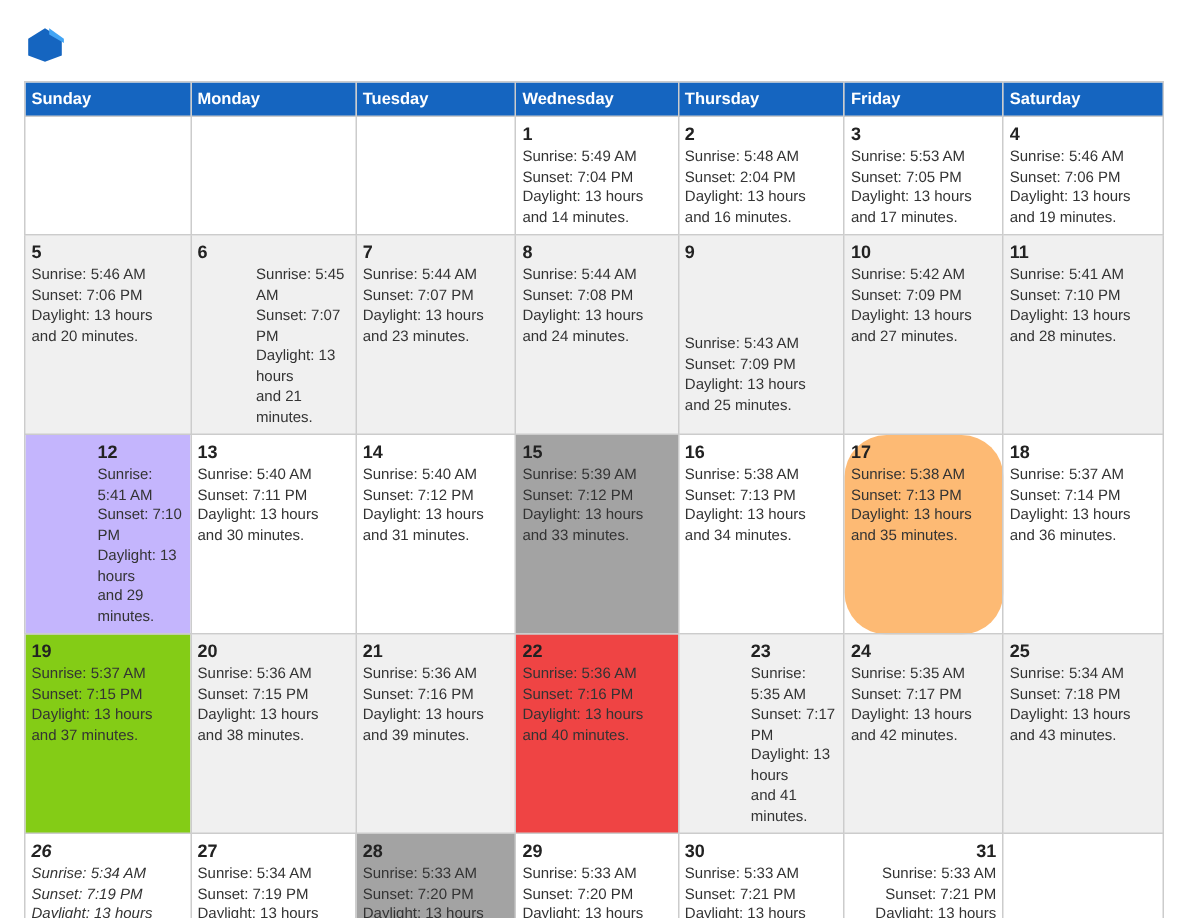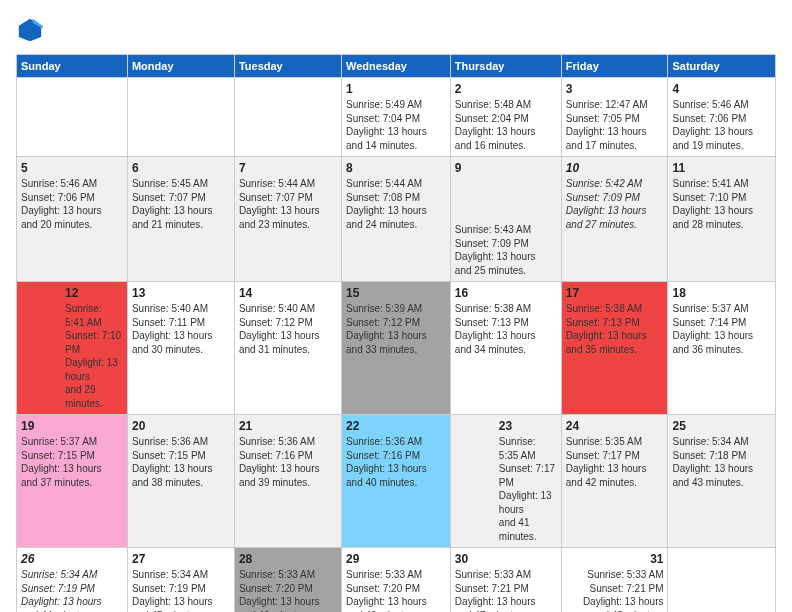"Sunrise: 12:47 AM" div.day-info { text: 12:47 -> 5:53 }
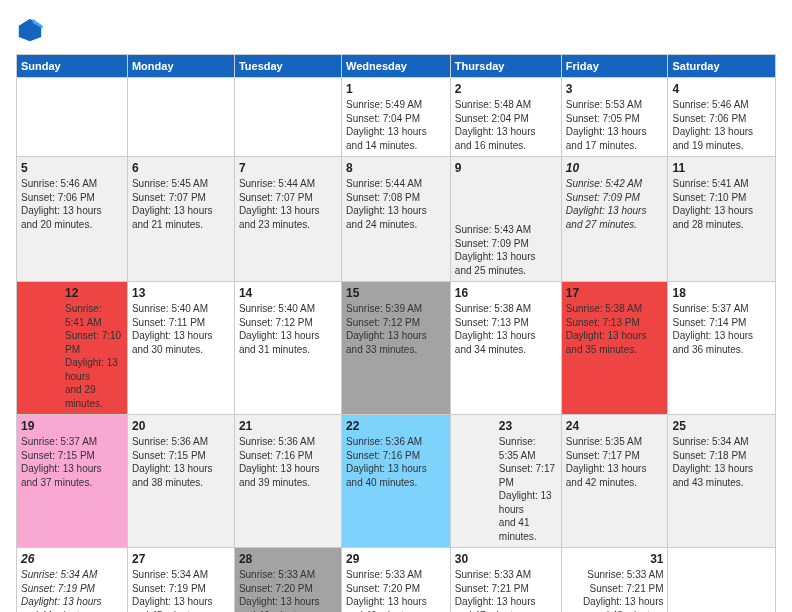"10" td { font-style: italic -> none }
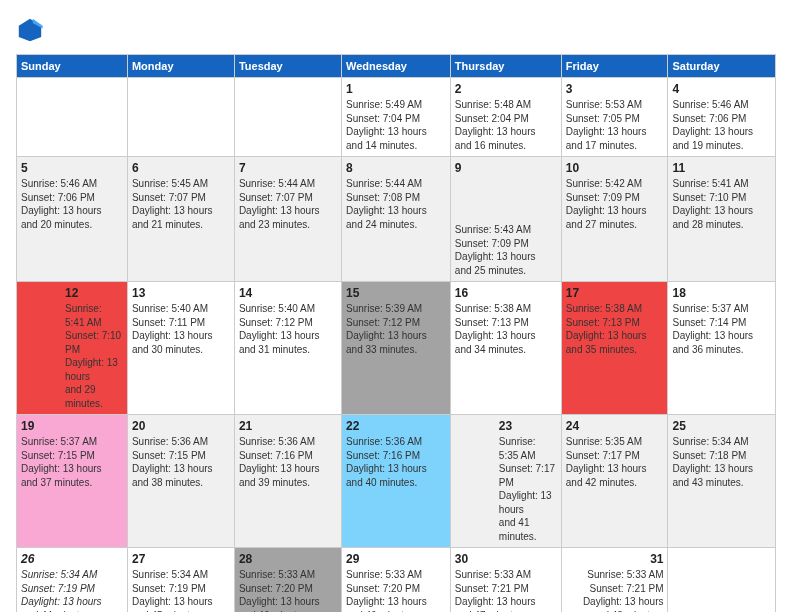"Sunrise: 5:45 AM" div.day-info { margin-left: none -> 39px }
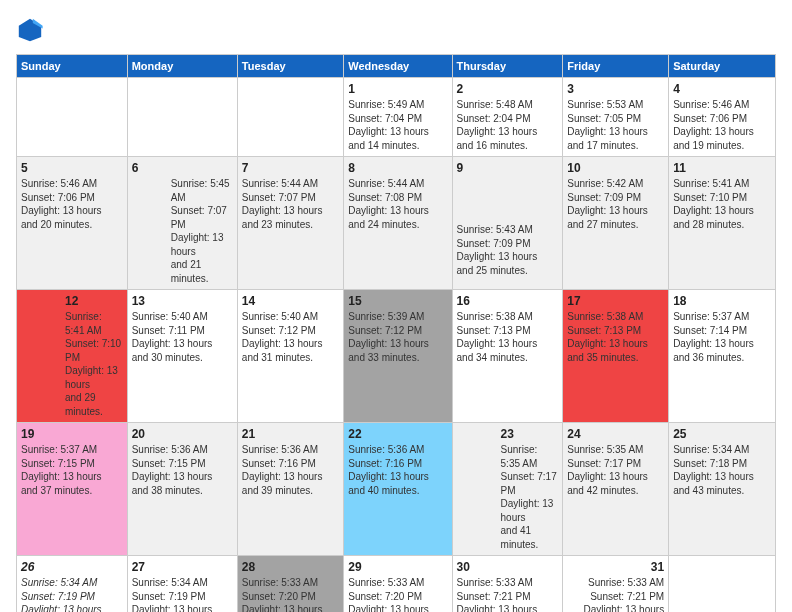"12" td { background: #ef4444 -> #c4b5fd }
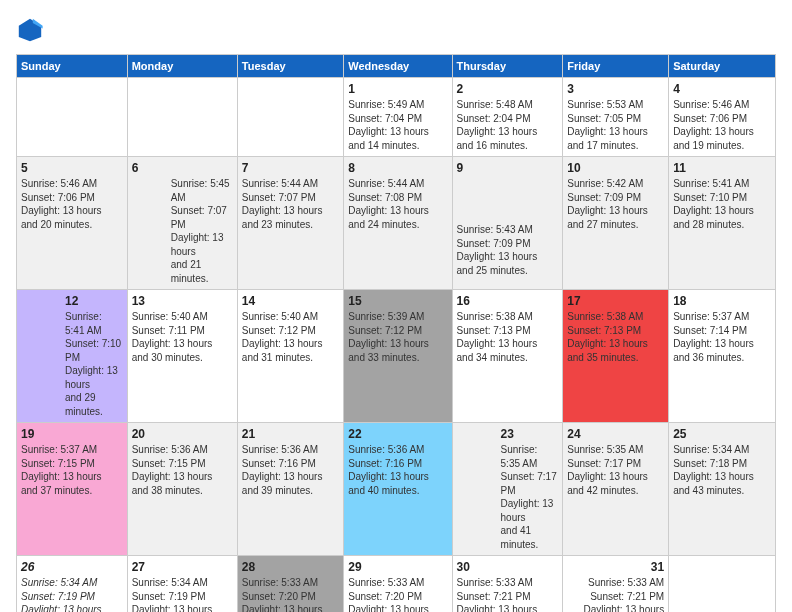"17" td { background: #ef4444 -> #fdba74; border-radius: none -> 28px }
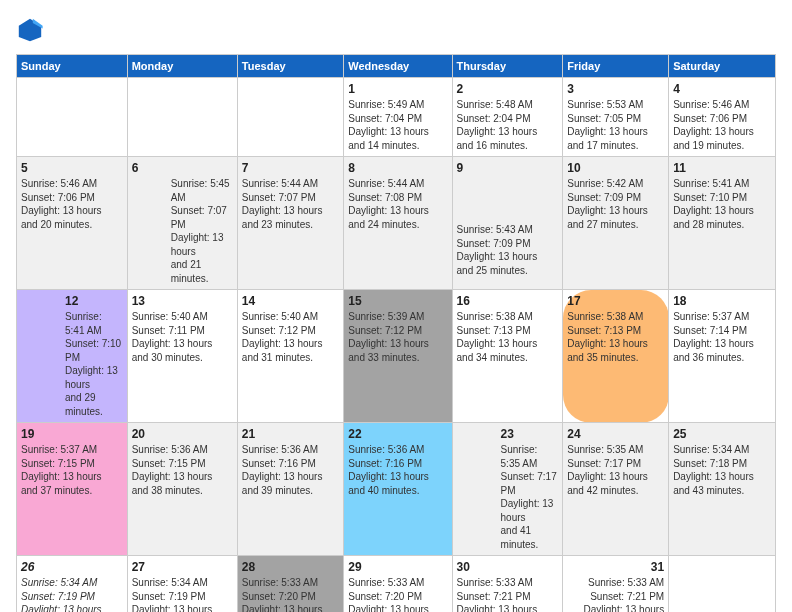"19" td { background: #f9a8d4 -> #84cc16 }
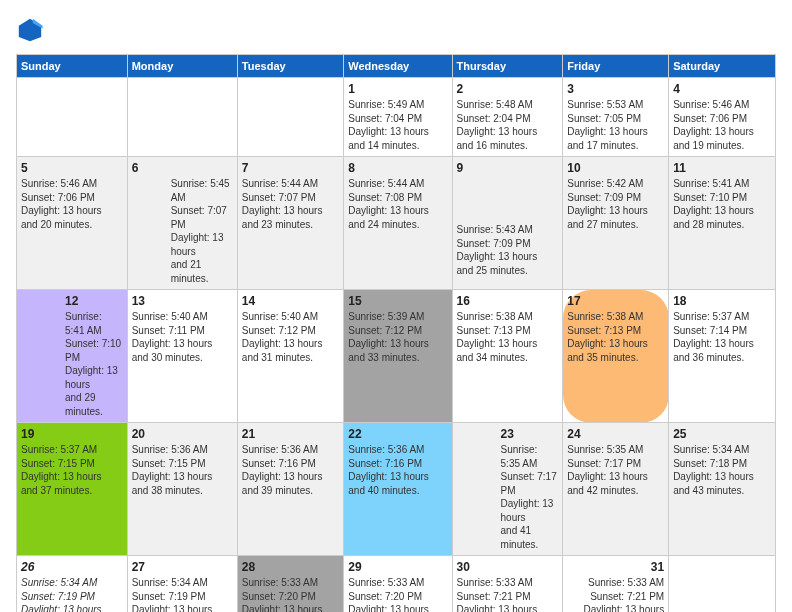"22" td { background: #7dd3fc -> #ef4444 }
